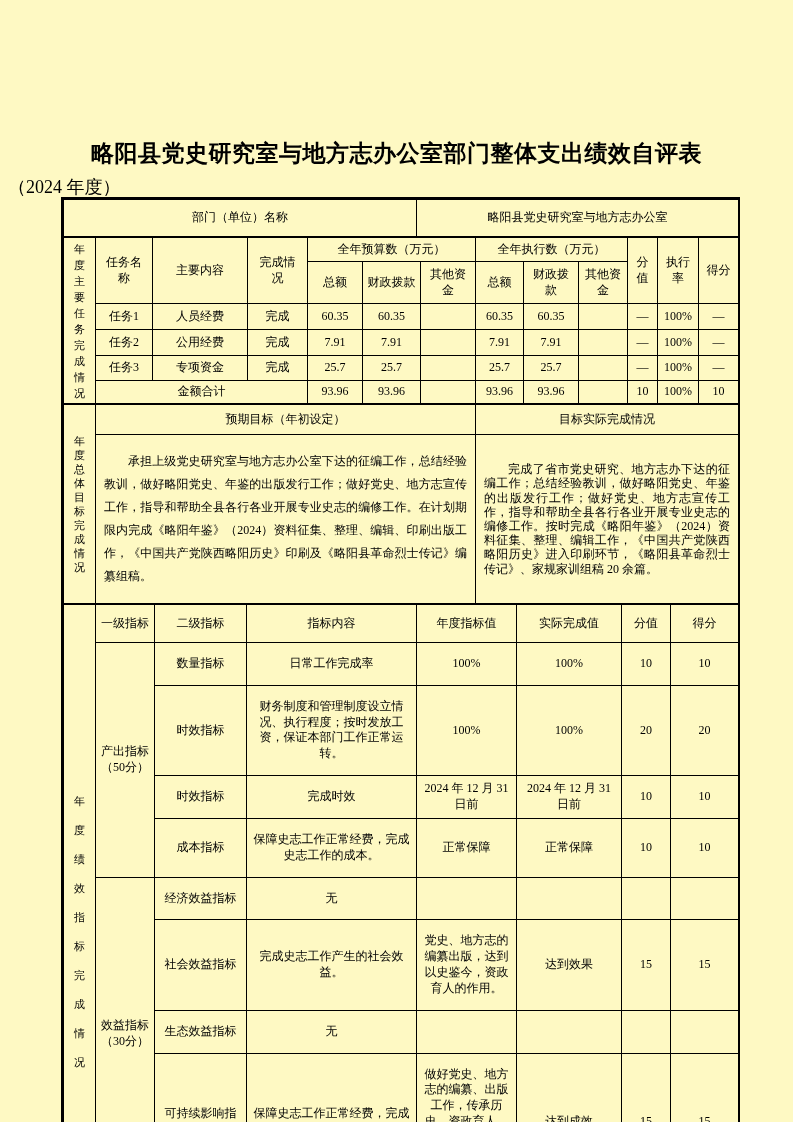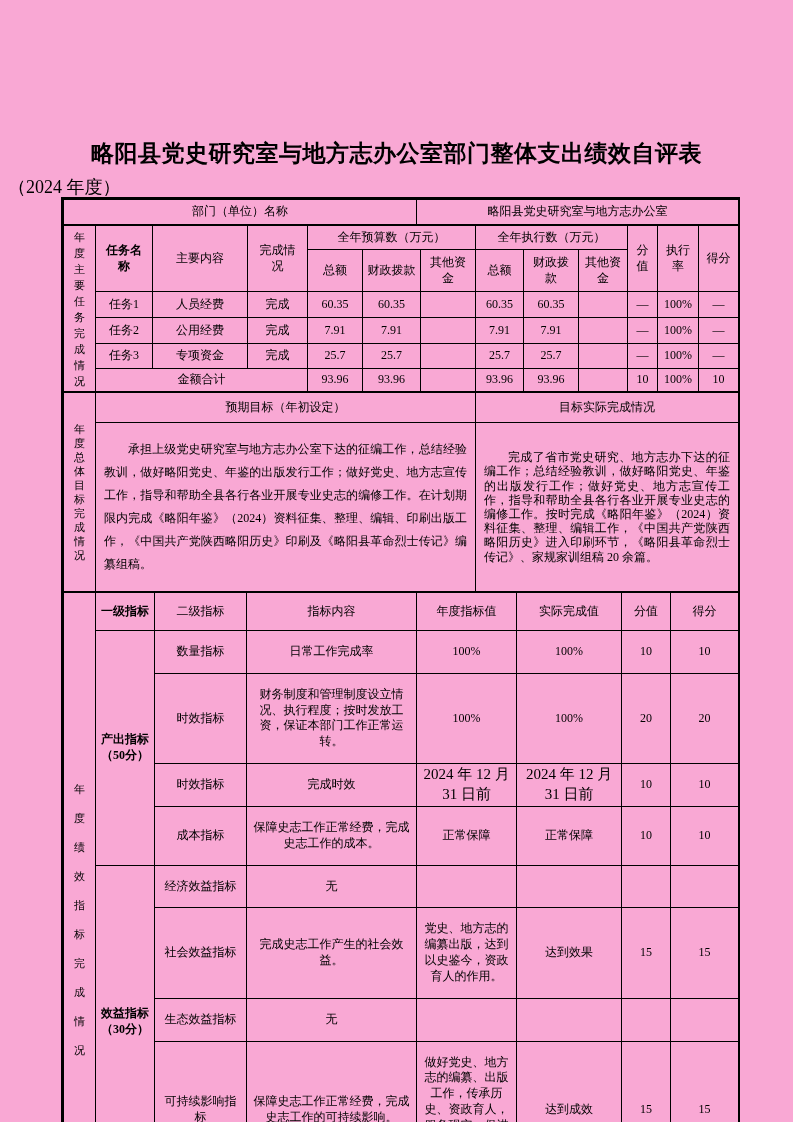"略阳县党史研究室与地方志办公室部门整体支出绩效自评表" .page { background: #f9a8d4 -> #fef9c3 }
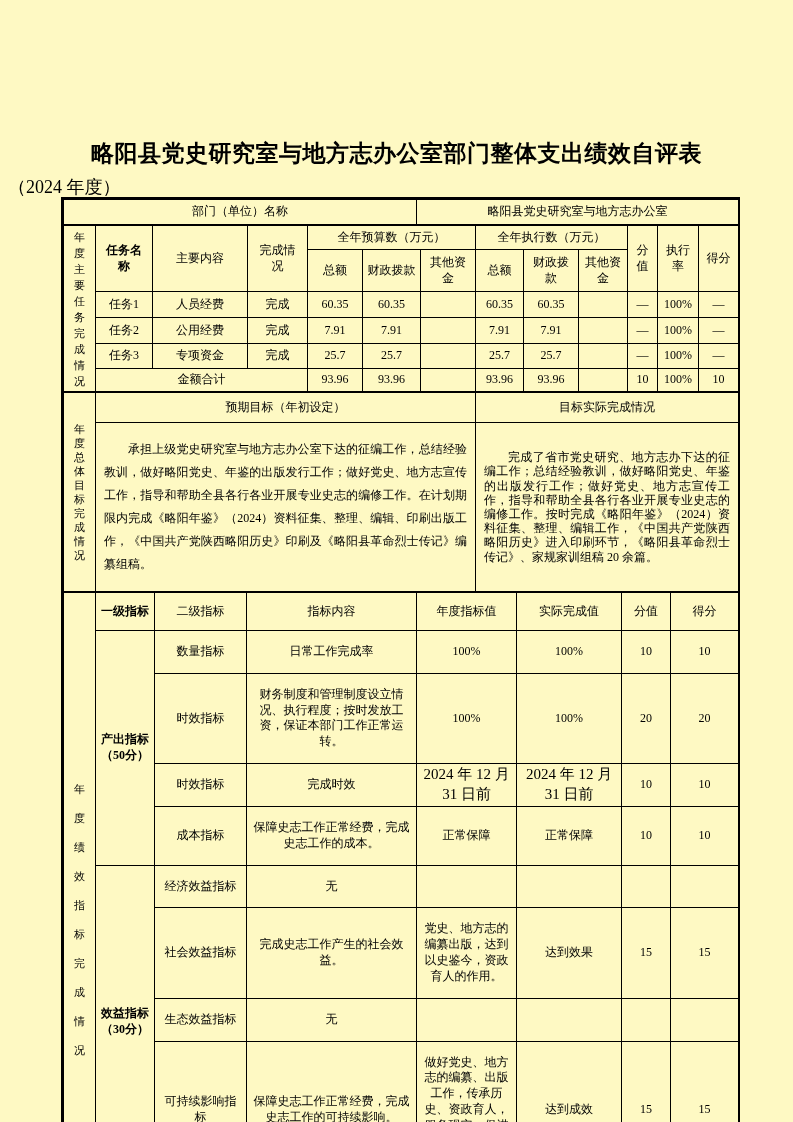"部门（单位）名称" tr { height: 25px -> 37px }
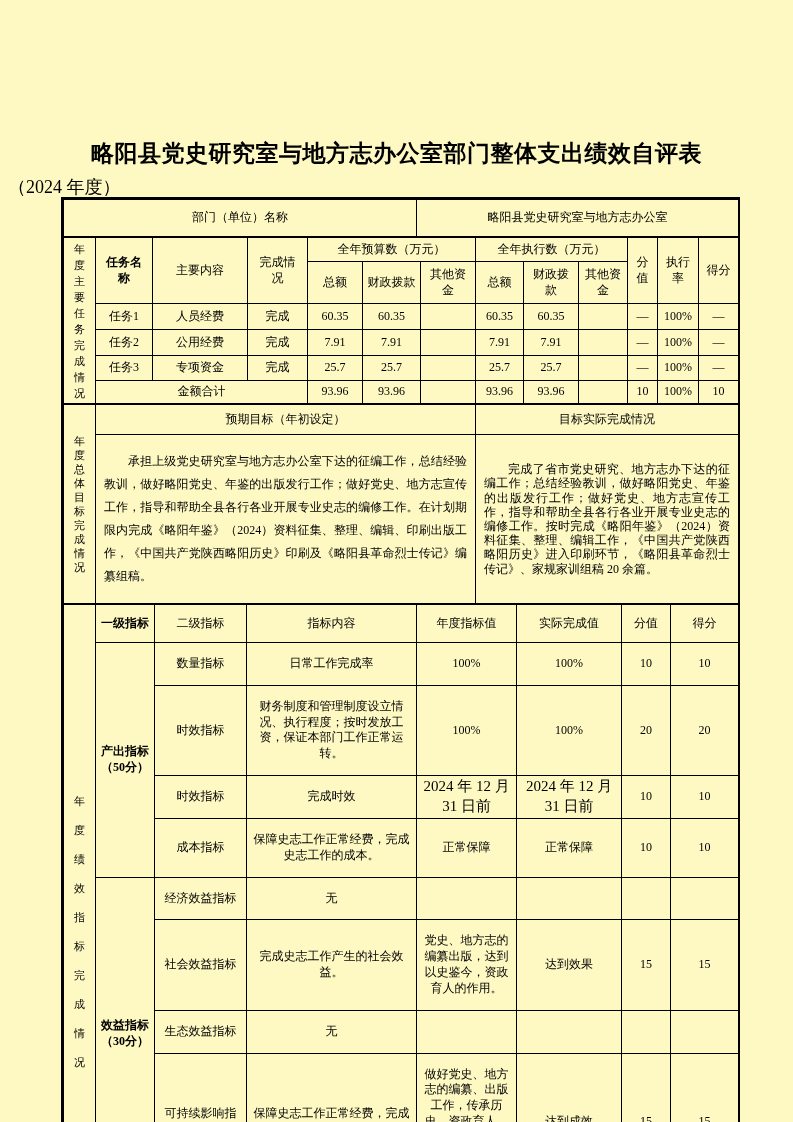"任务名称" .np { font-weight: bold -> none }
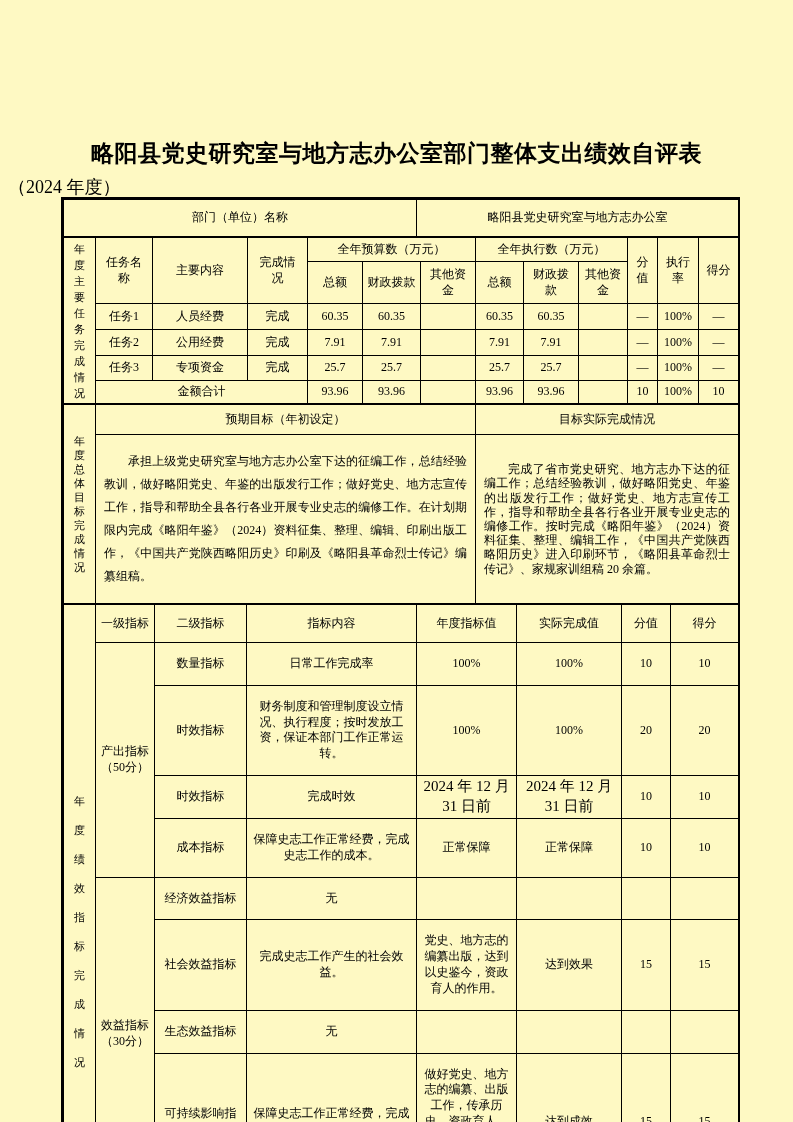"2024 年 12 月 31" .sm { font-size: 15px -> 12px }
